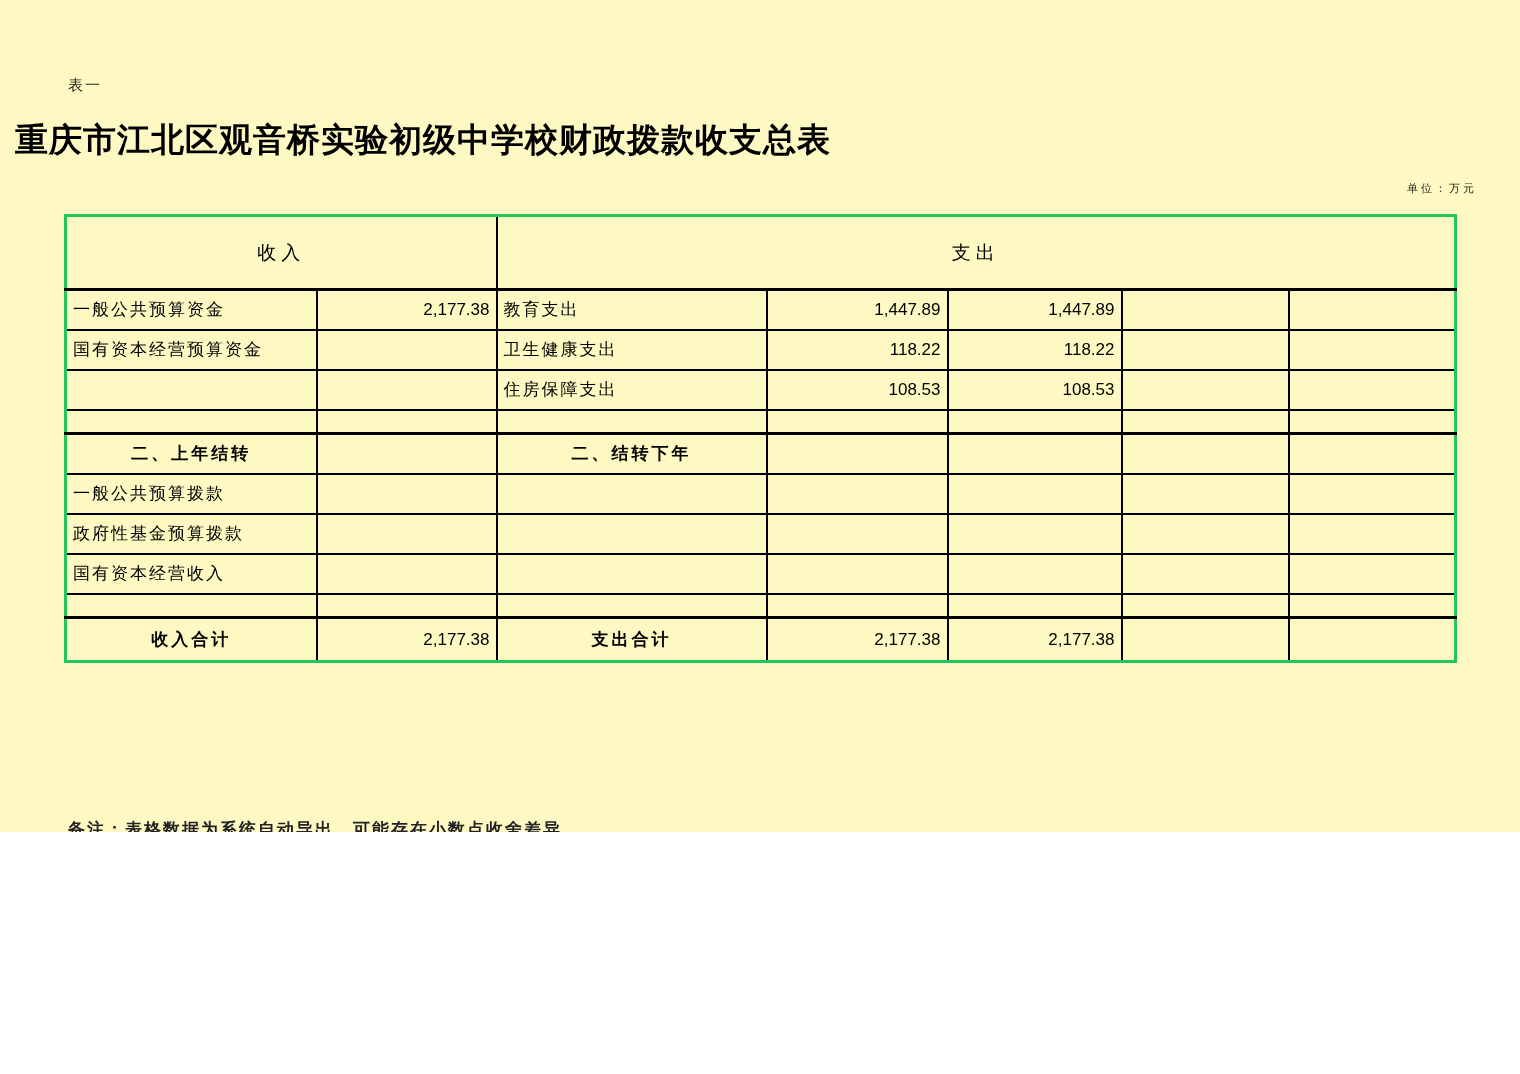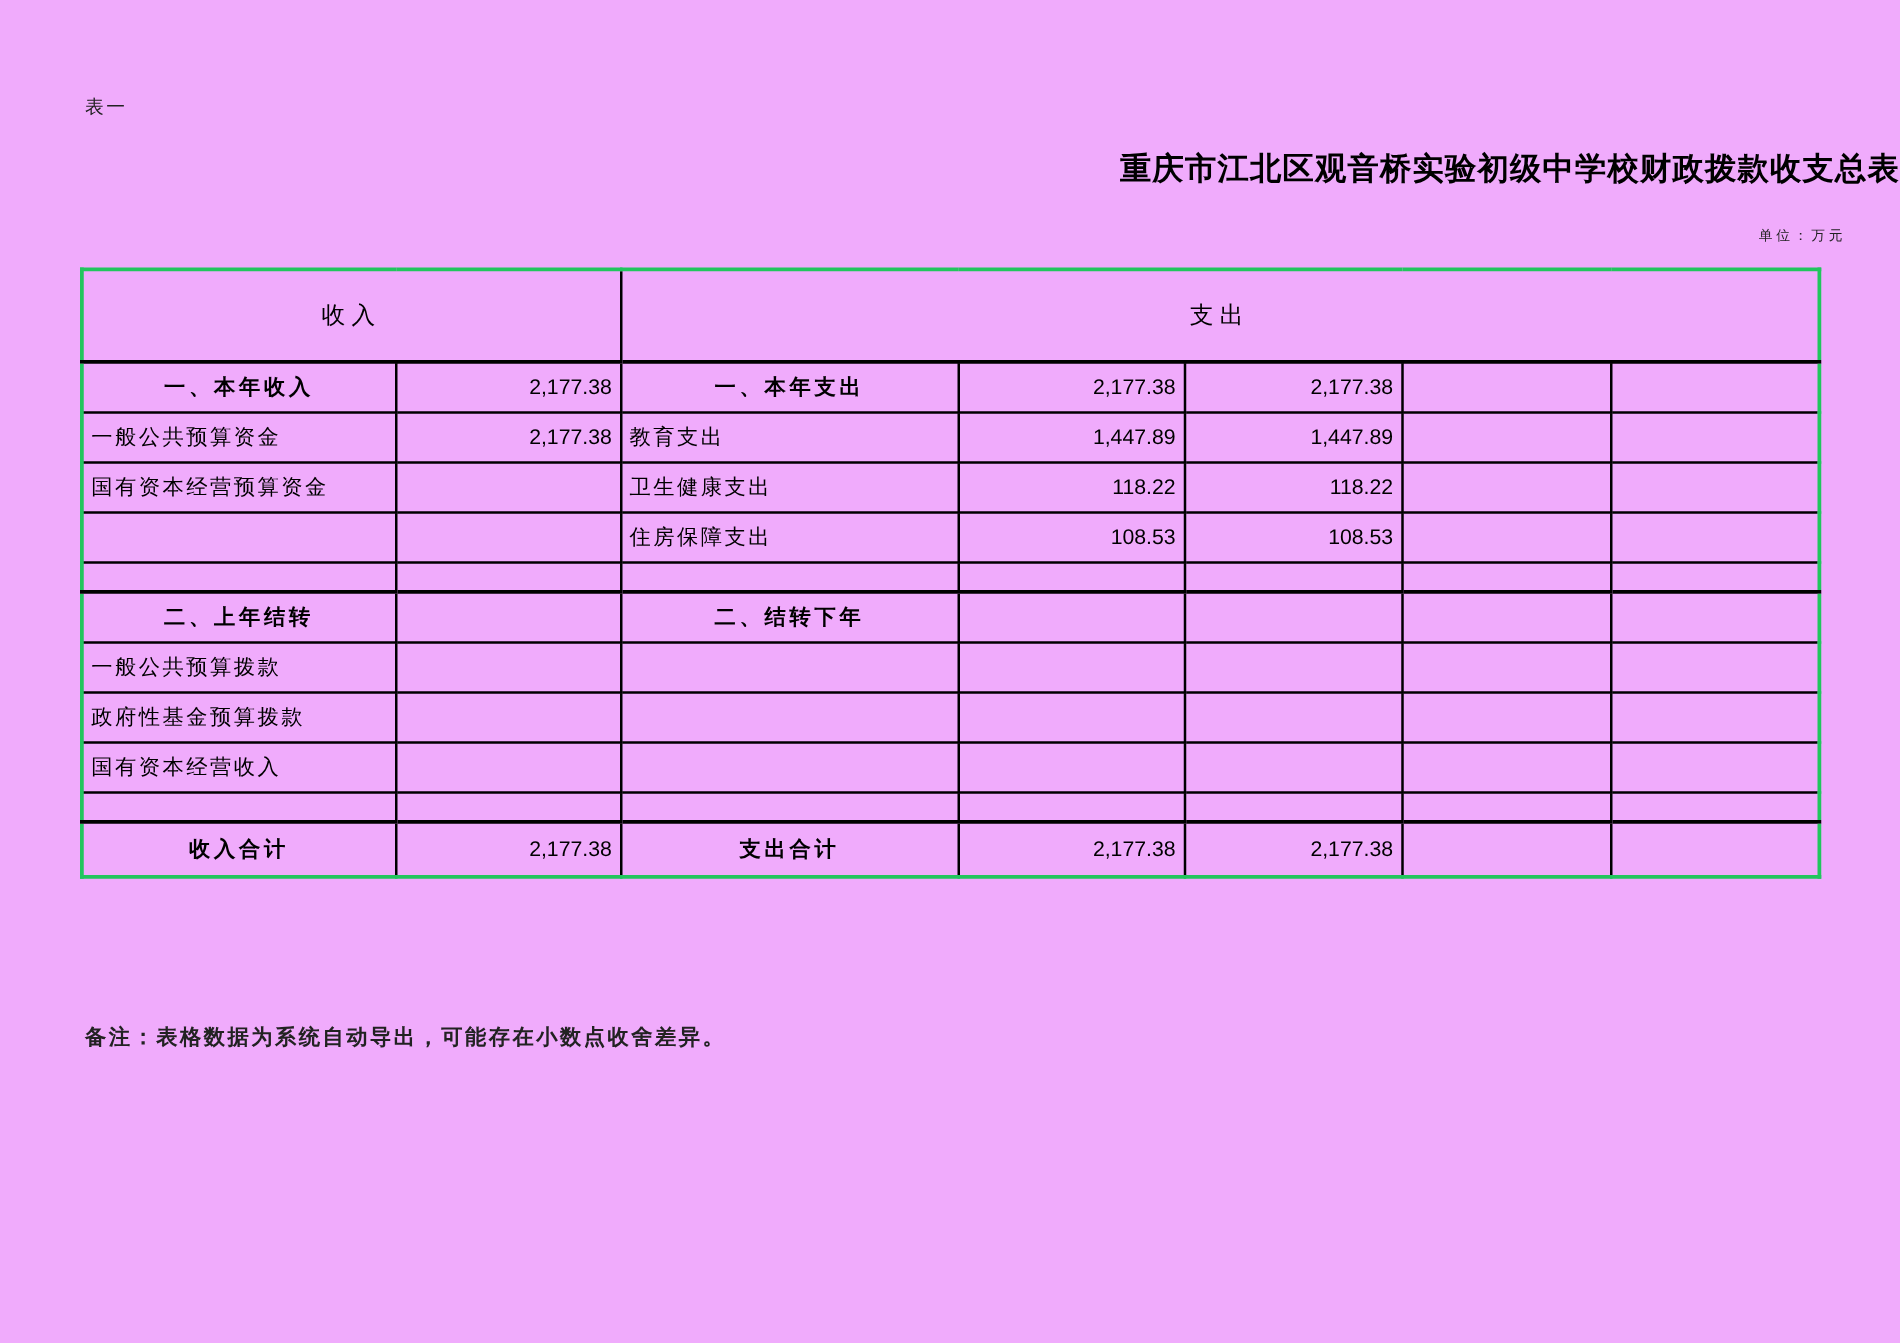"表一" .page { background: #f0abfc -> #fef9c3; height: 1074px -> 832px }
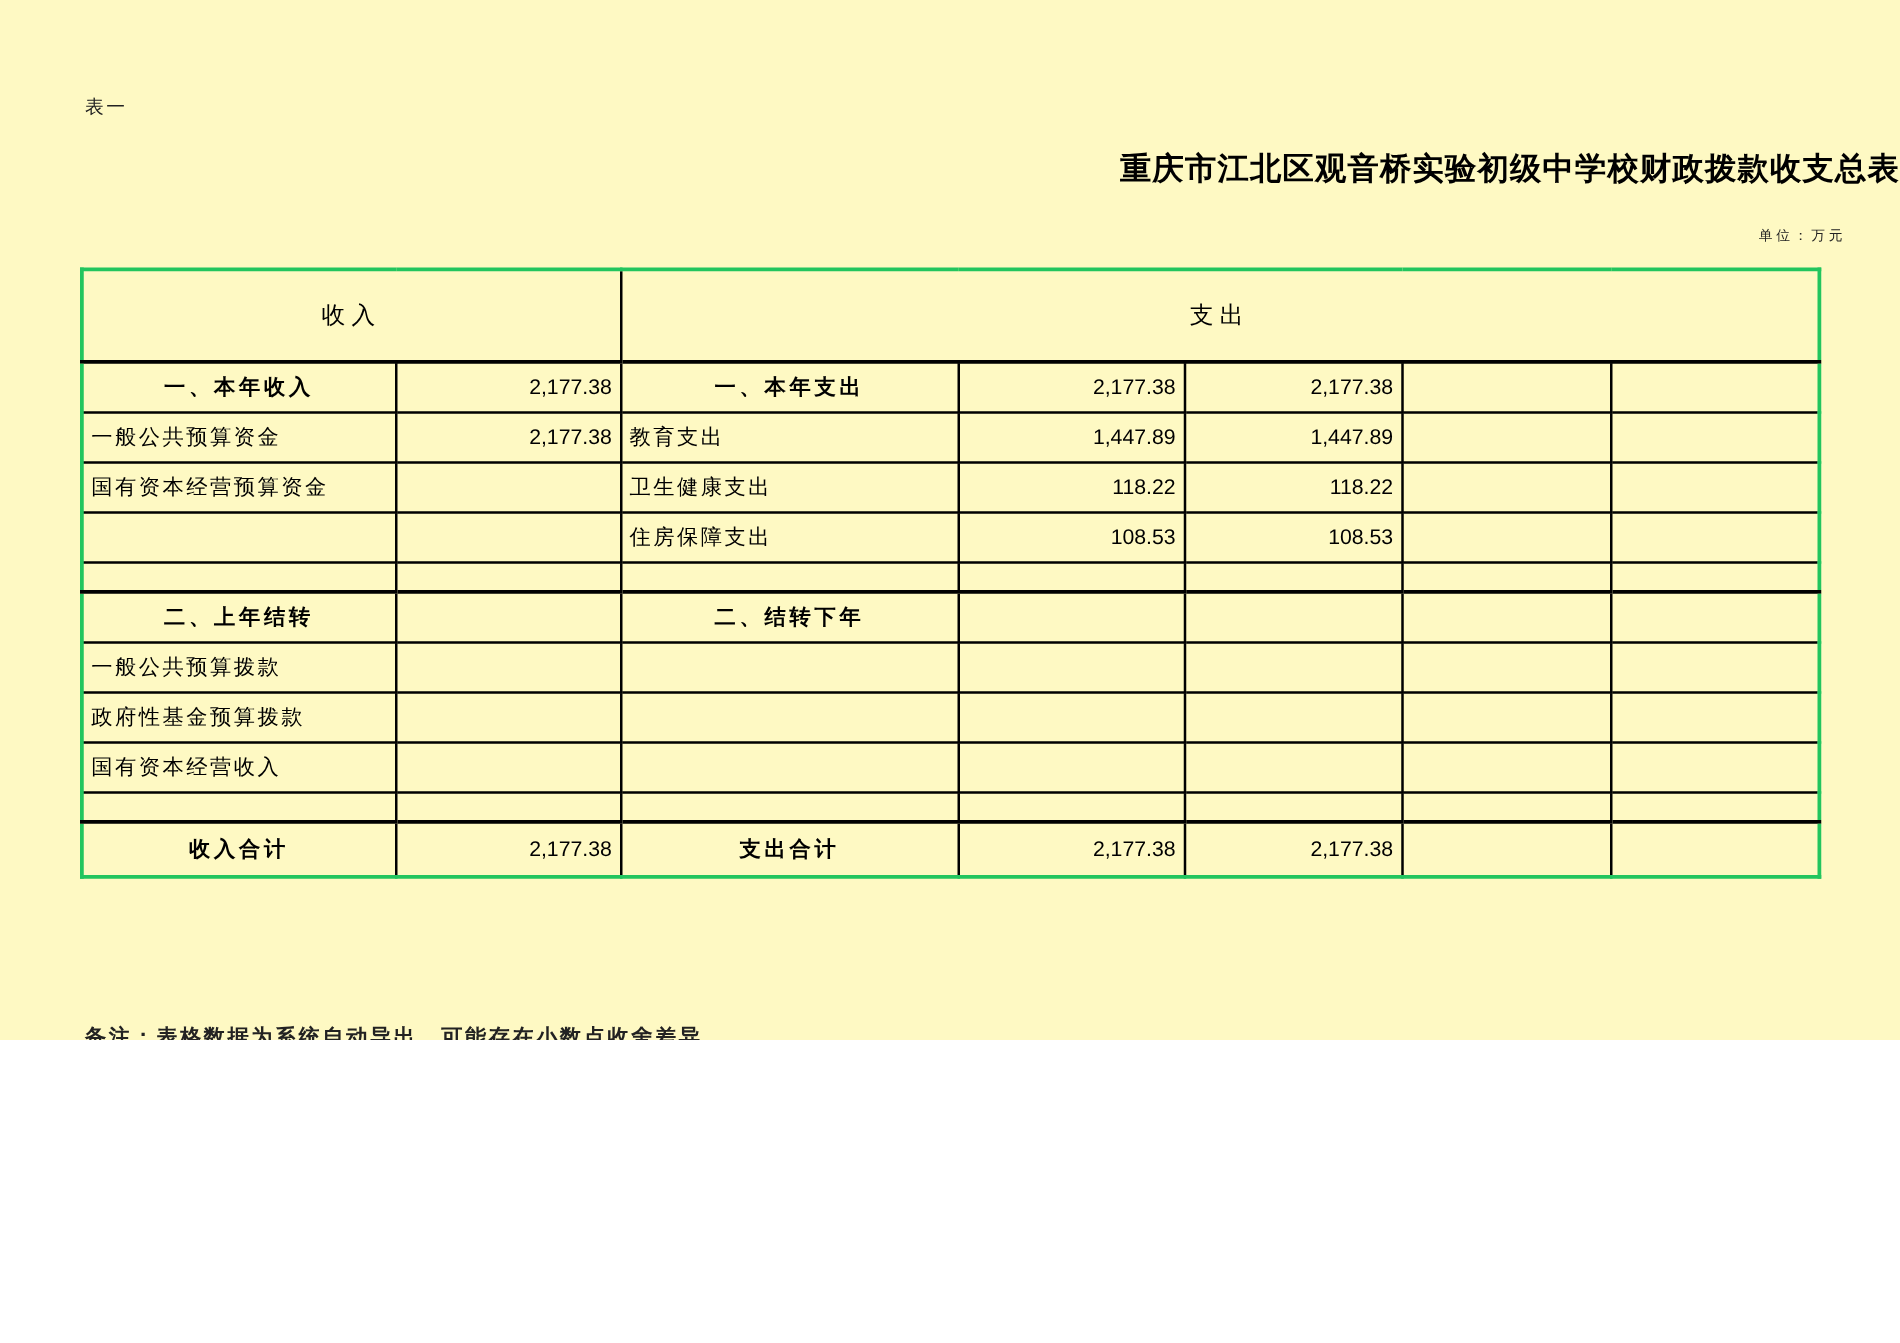"重庆市江北区观音桥实验初级中学校财政拨款收支总表" .title { font-size: 25px -> 33px; padding-left: none -> 15px; text-align: right -> left }
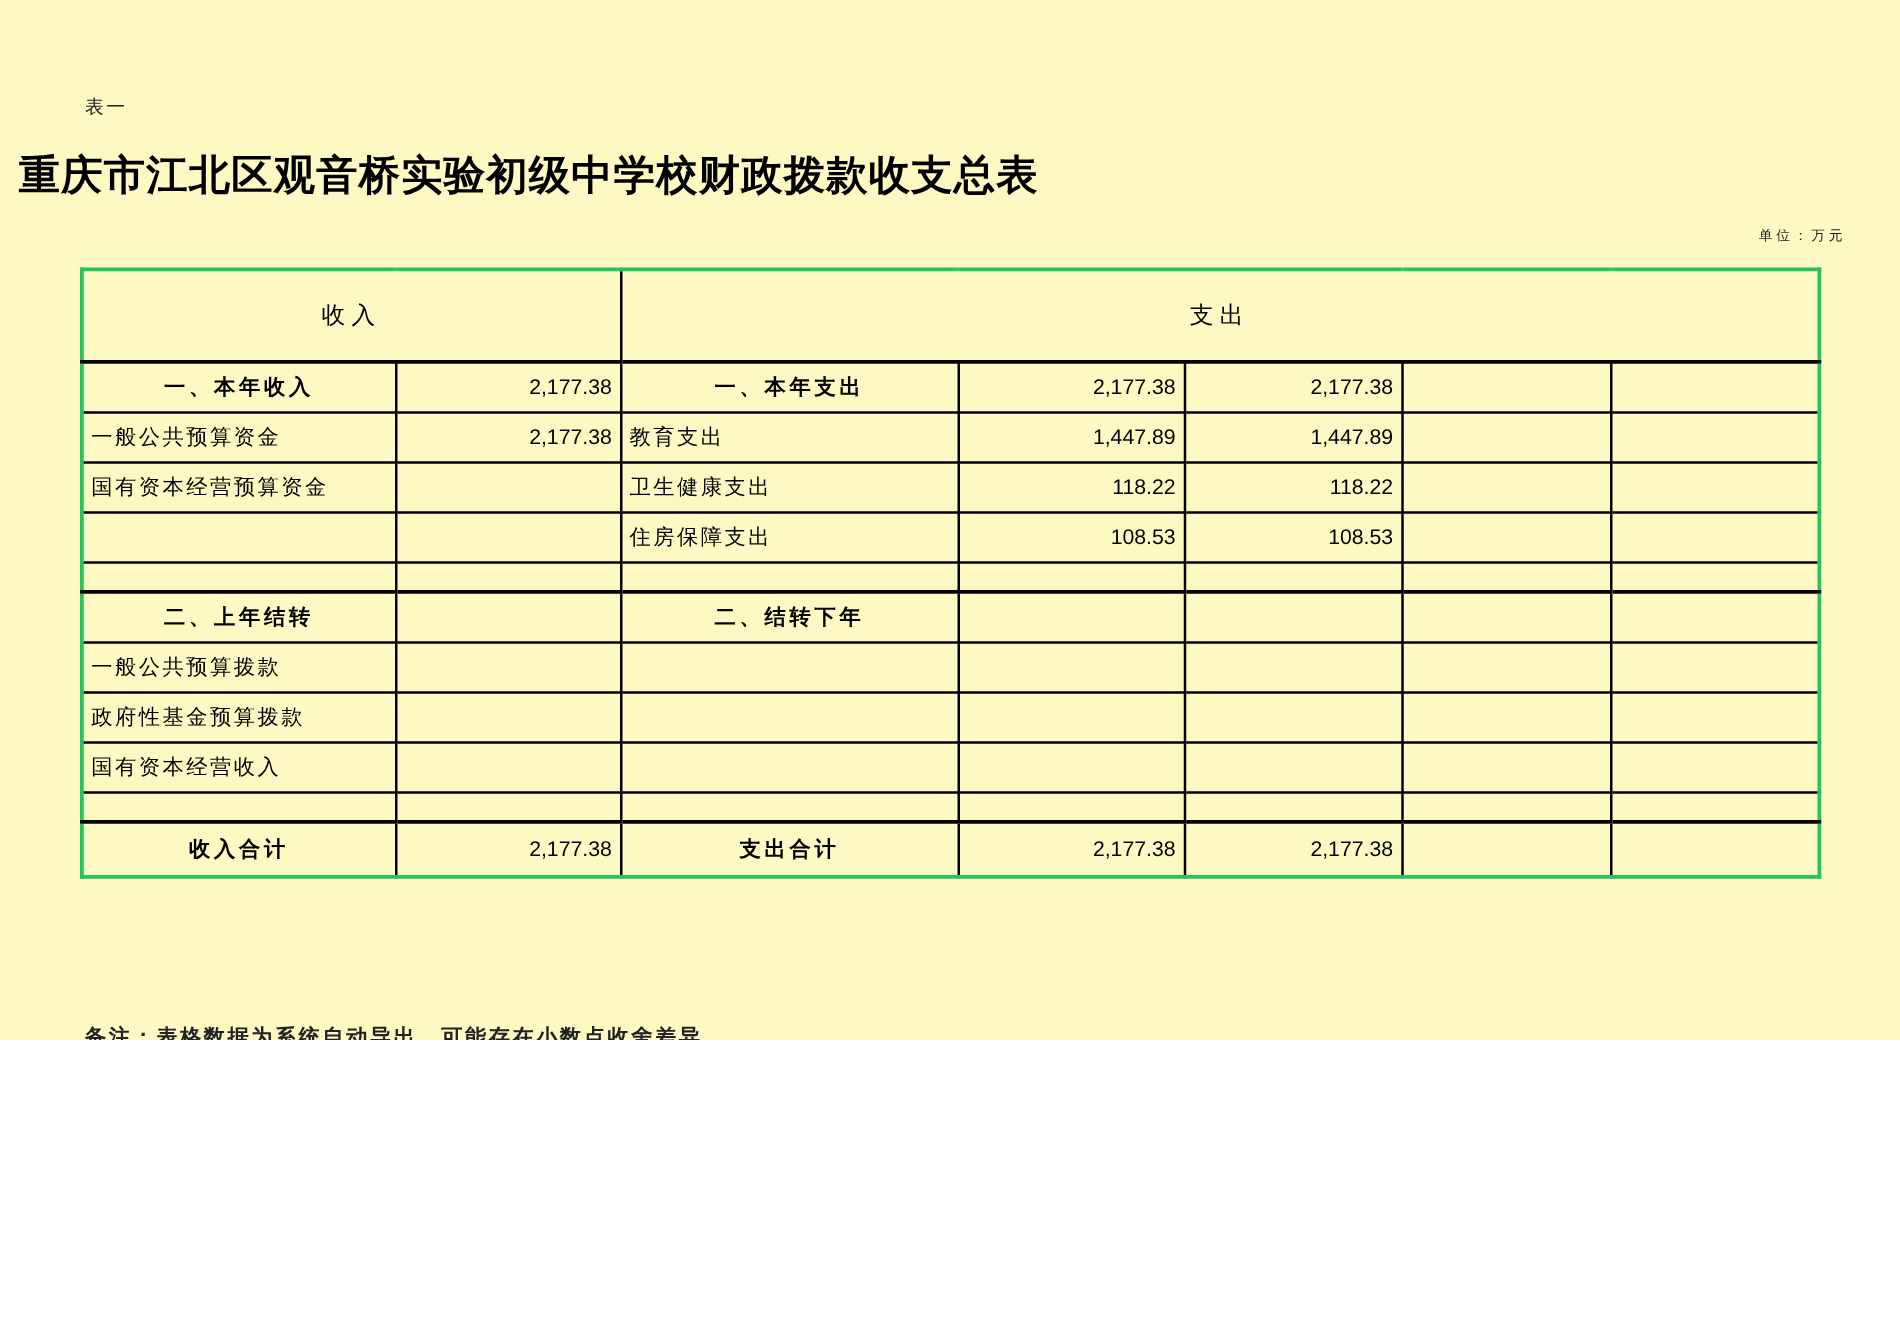"一、本年收入" tr.r-section { html: <tr> <td>一、本年收入</td> <td>2,177.38</td> <td>一、本年支出</td> <td>2,177.38</td> <td>2,177.38</td> <td></td> <td></td> </tr> -> none }
